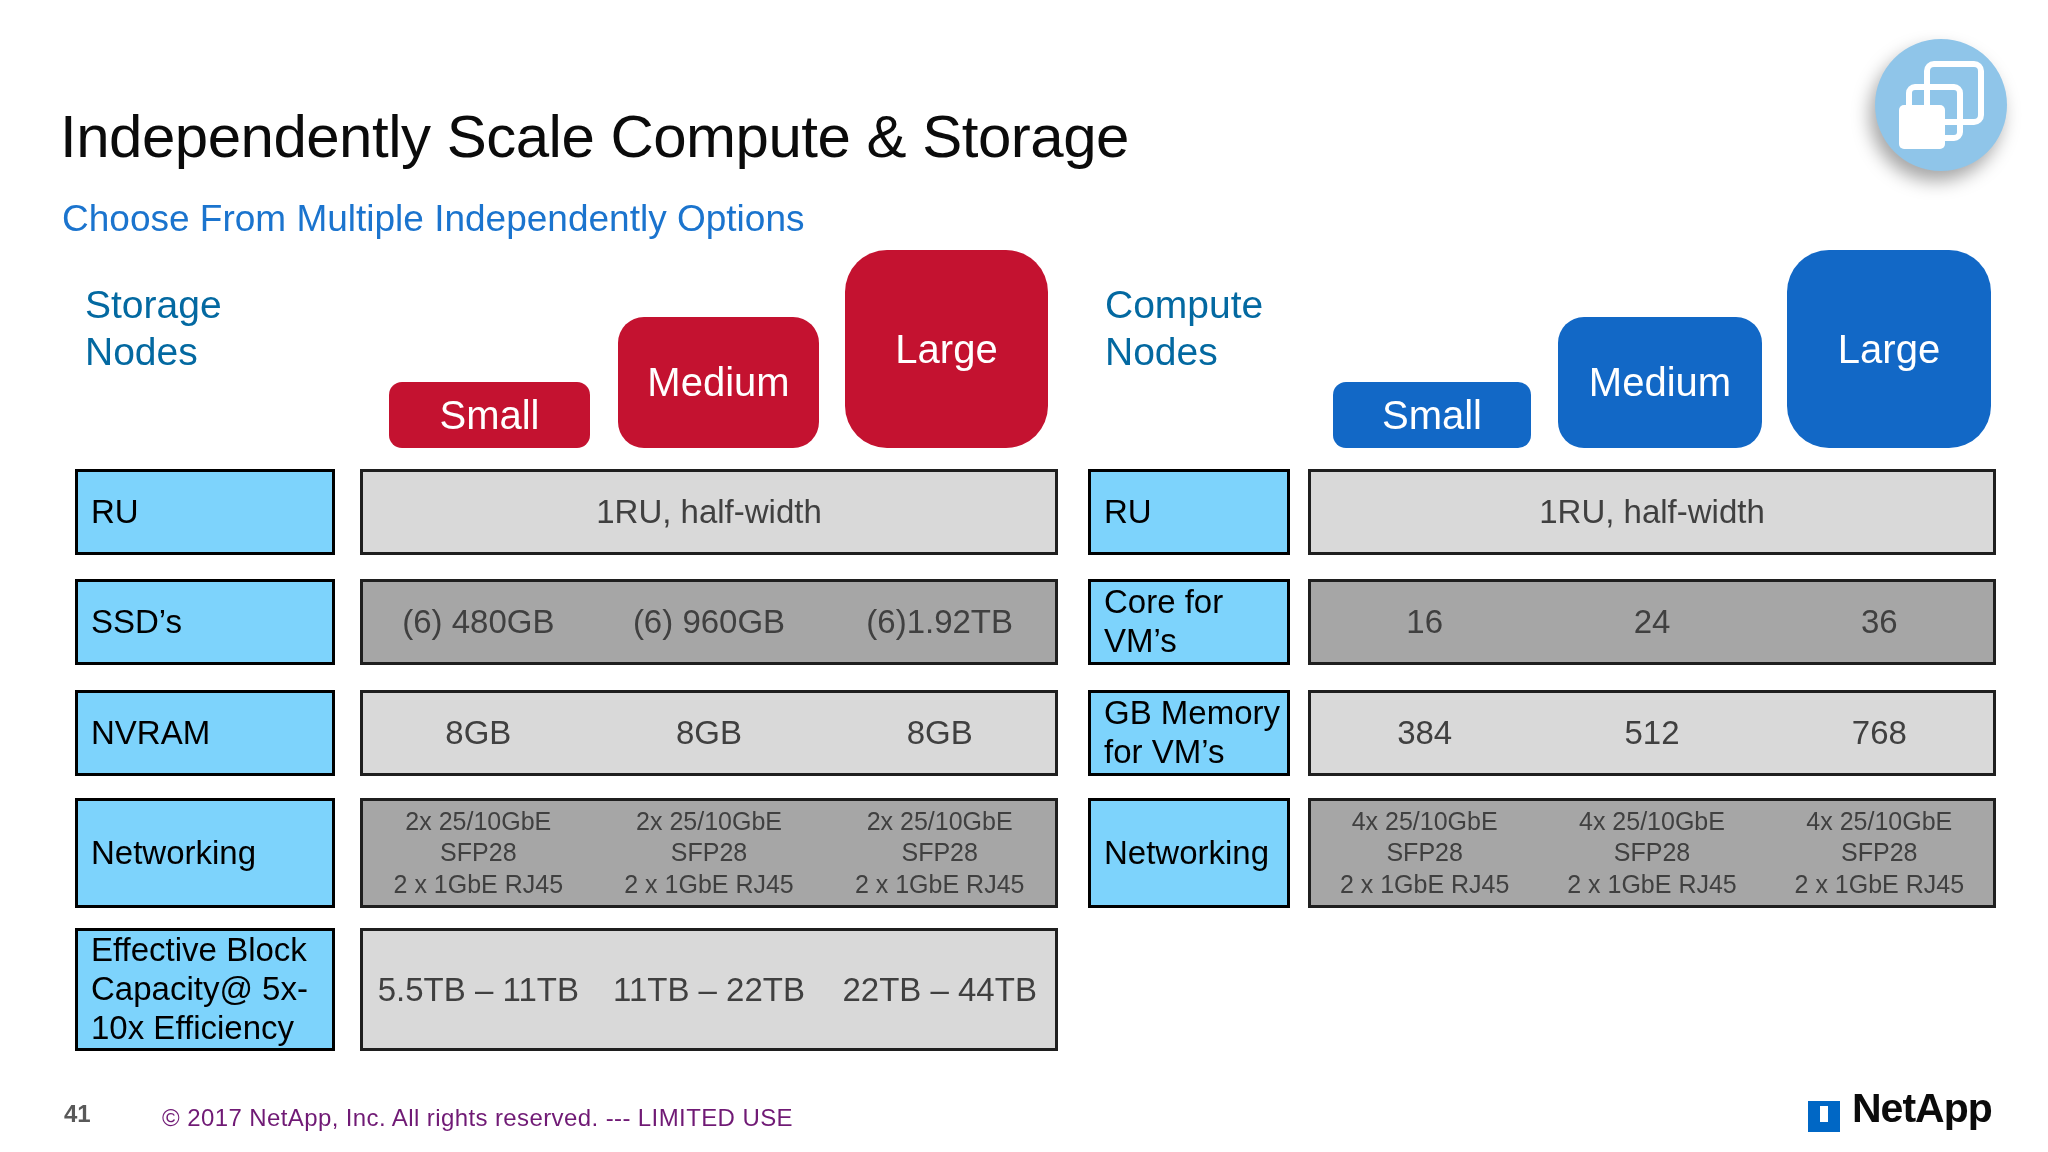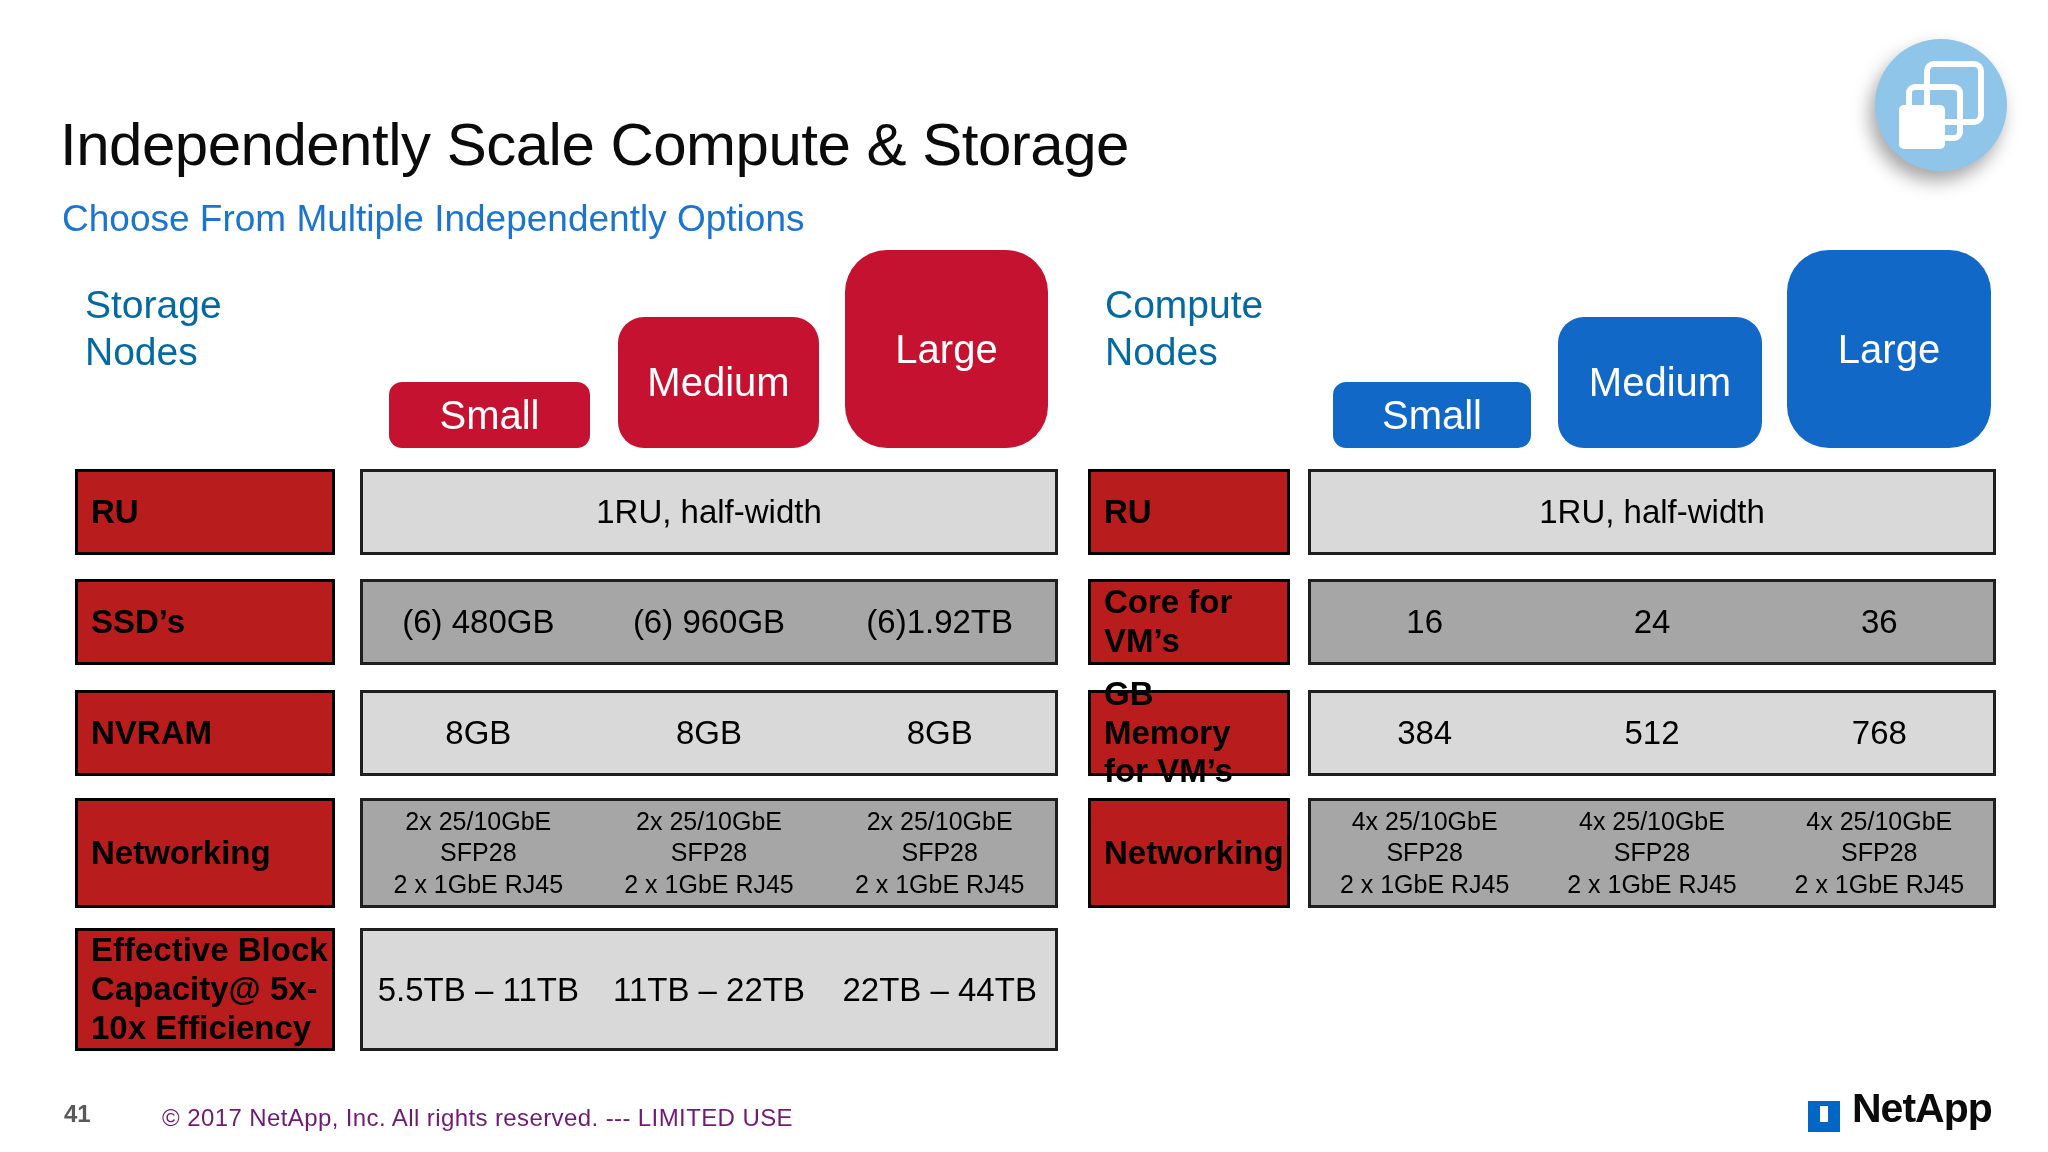"Independently Scale Compute & Storage" .title { margin-top: 8px -> none }
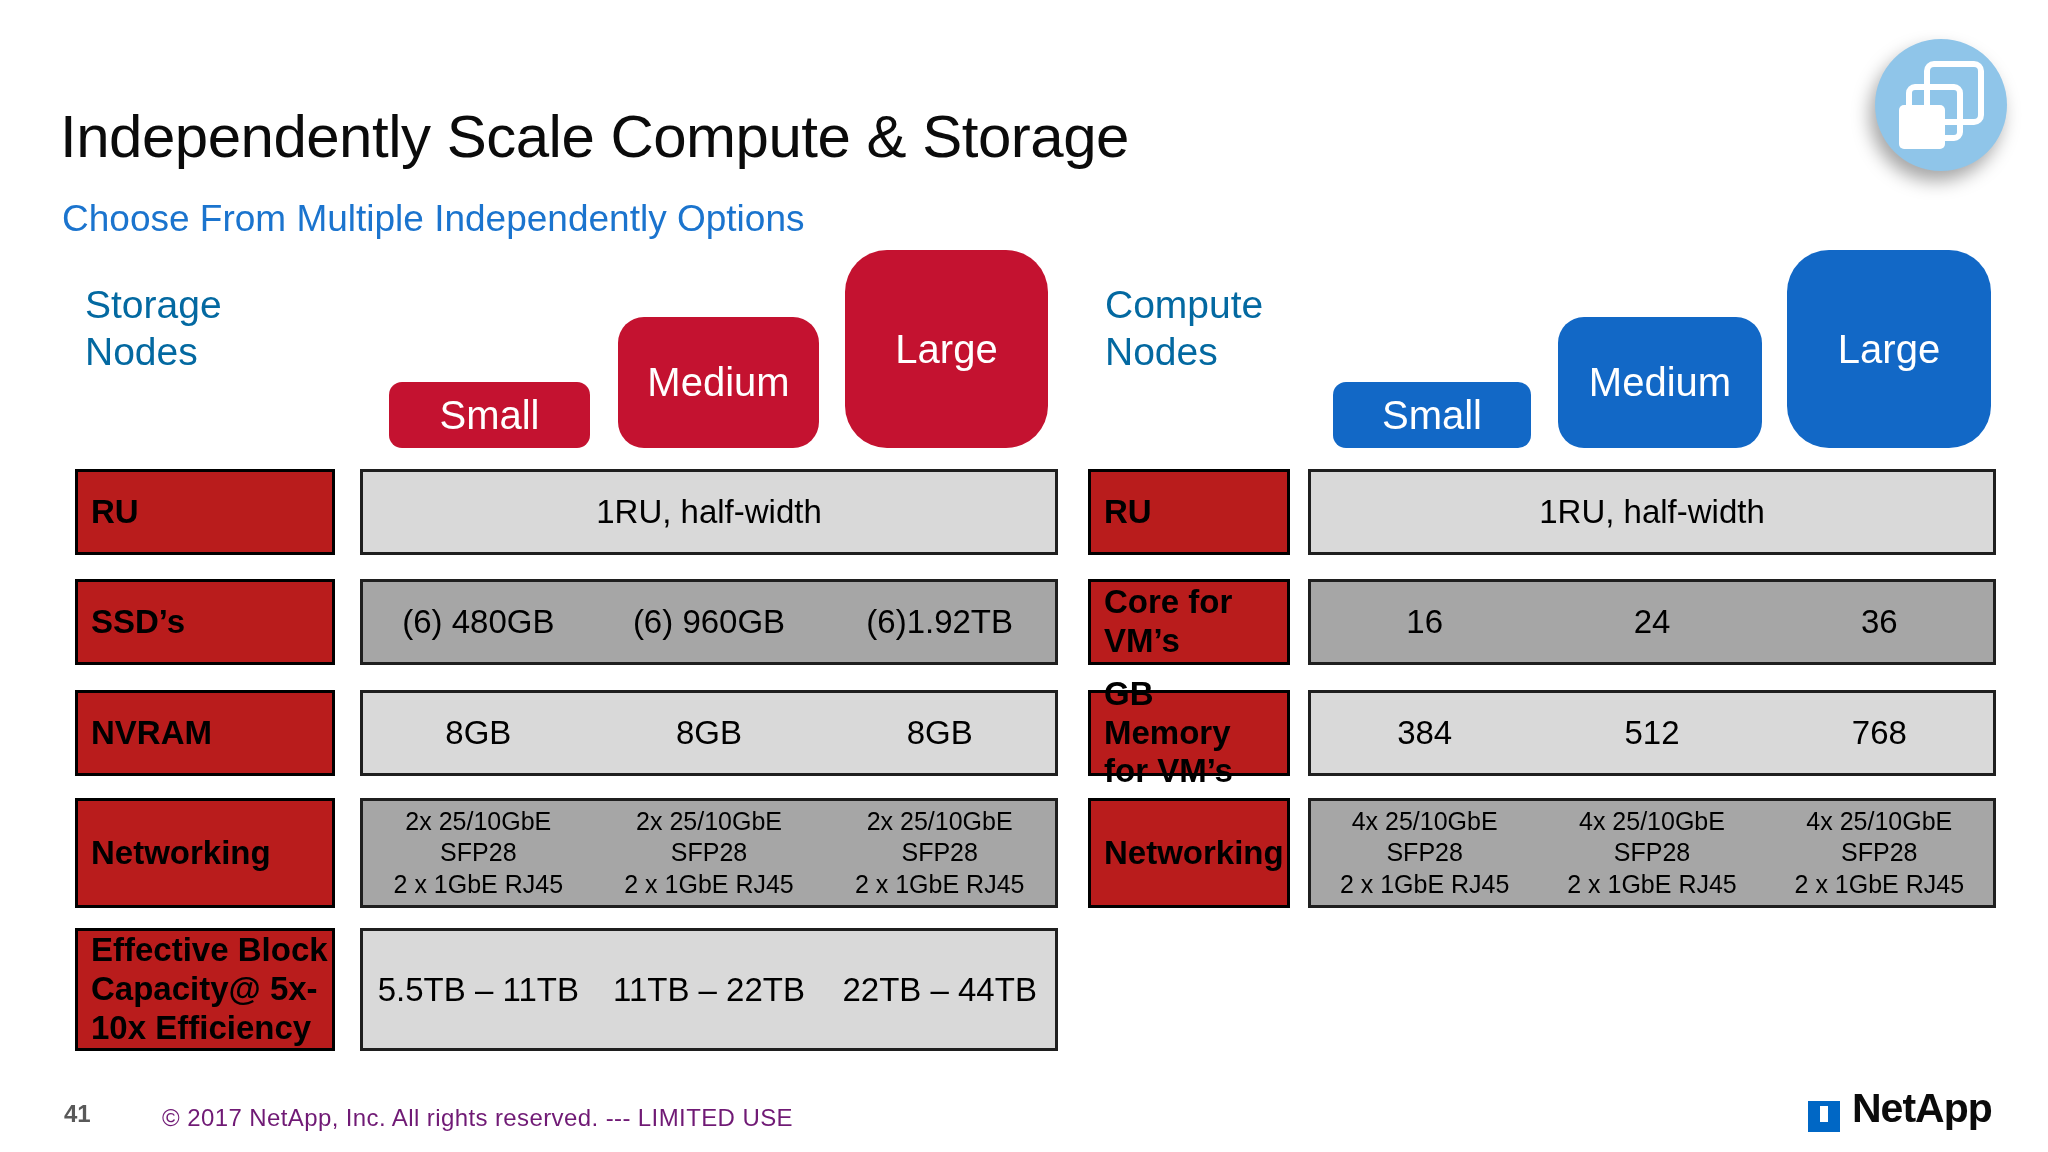"RU" .tlabel { background: #b91c1c -> #7dd3fc; font-weight: bold -> normal }
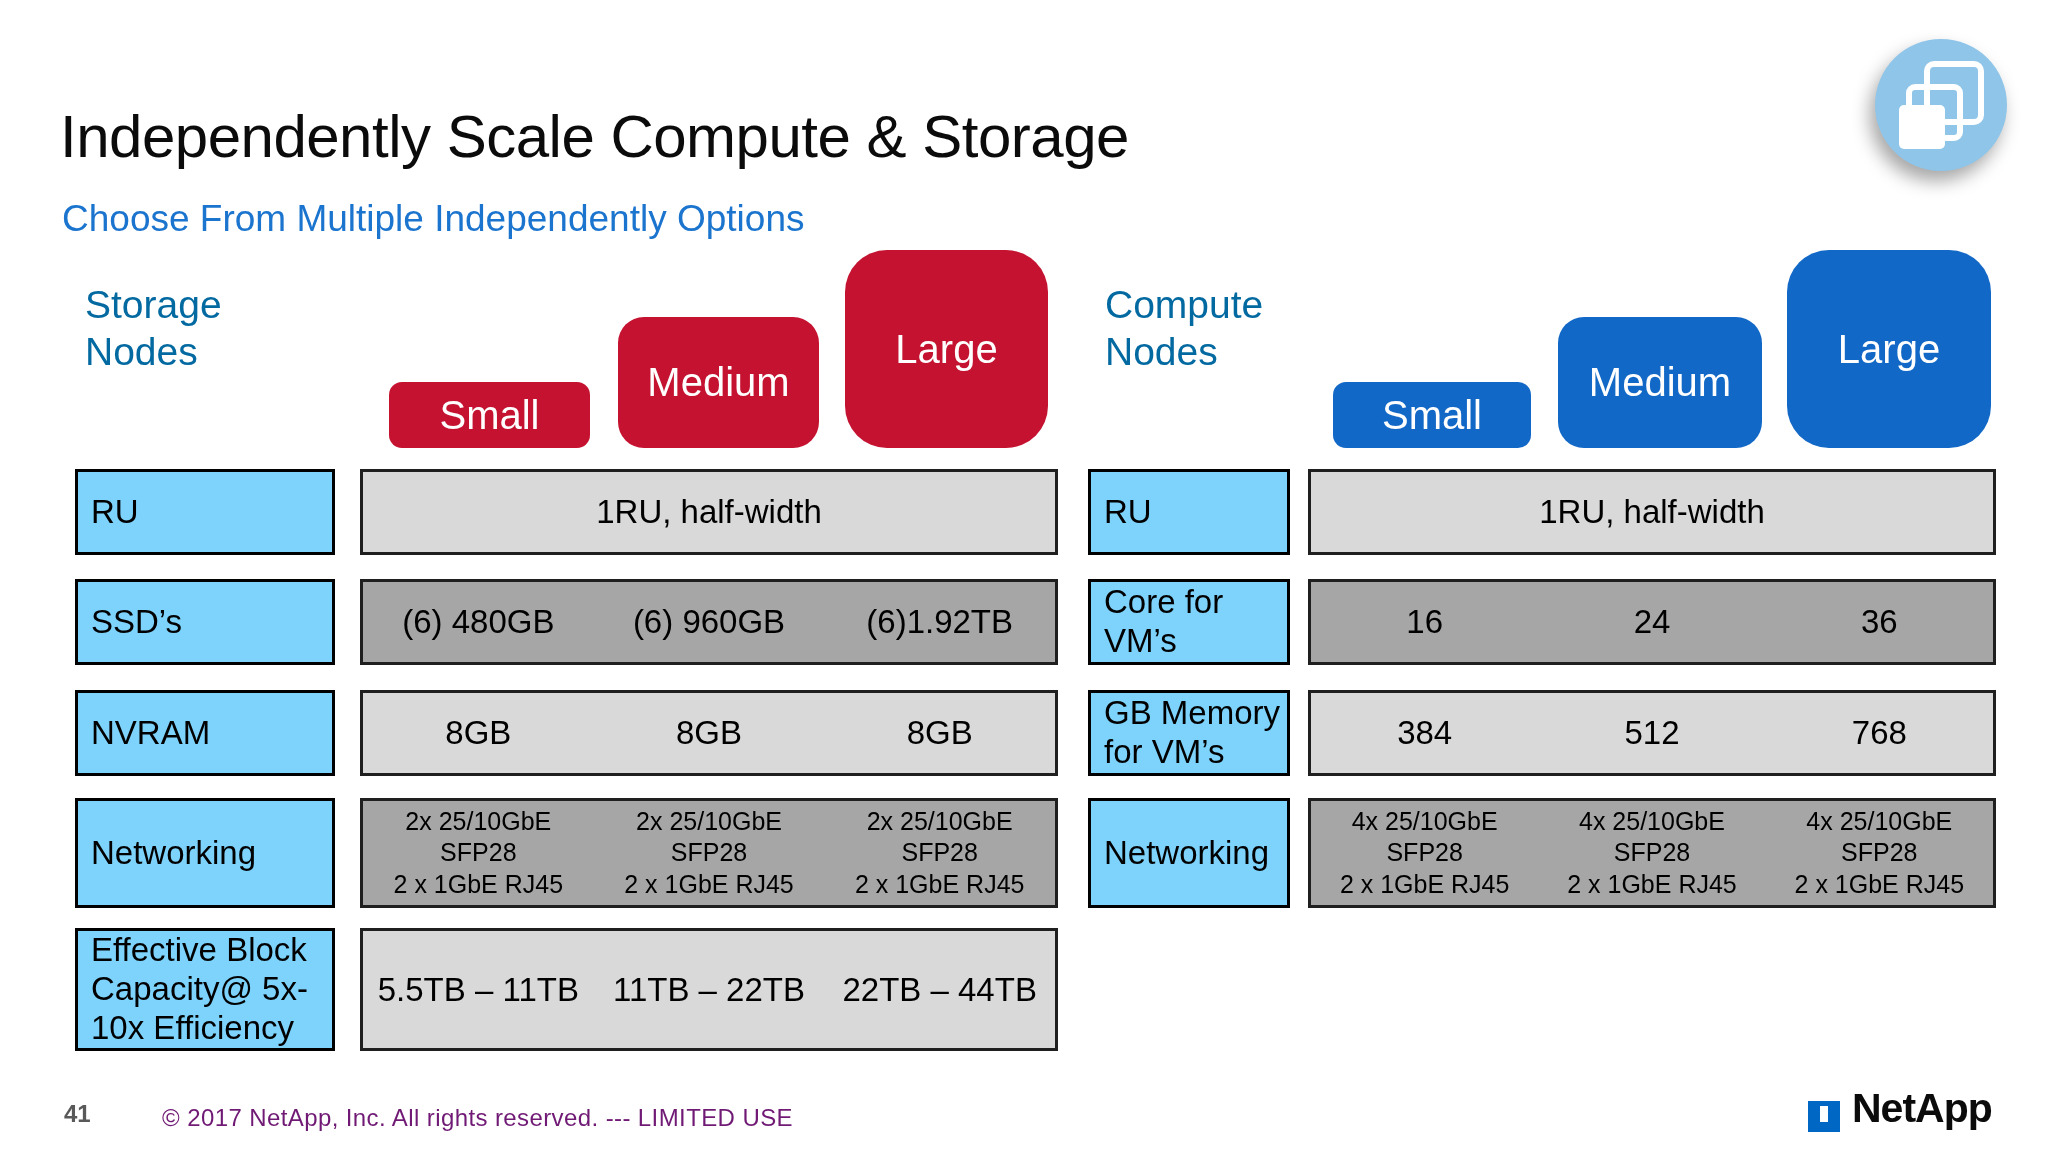"1RU, half-width" .tcell { color: #000000 -> #404040 }
